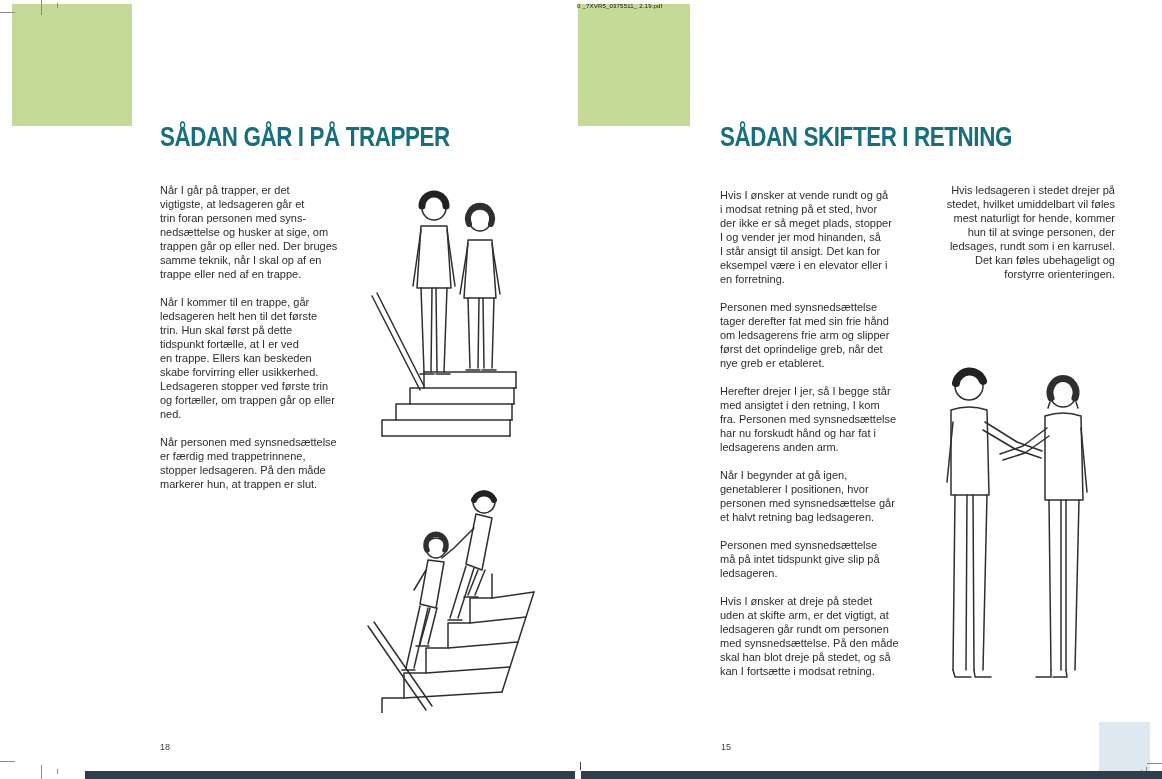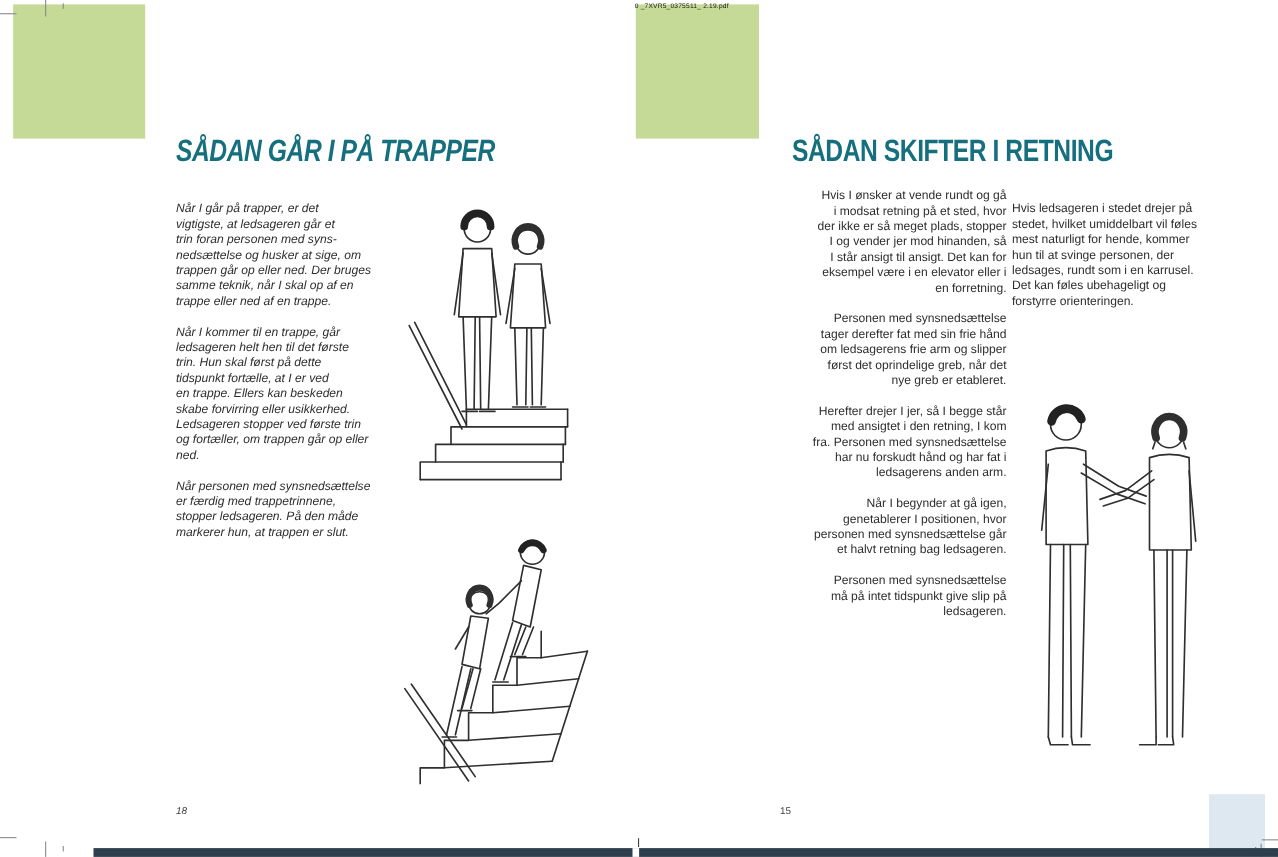"SÅDAN GÅR I PÅ TRAPPER" div.abs { font-style: italic -> none }
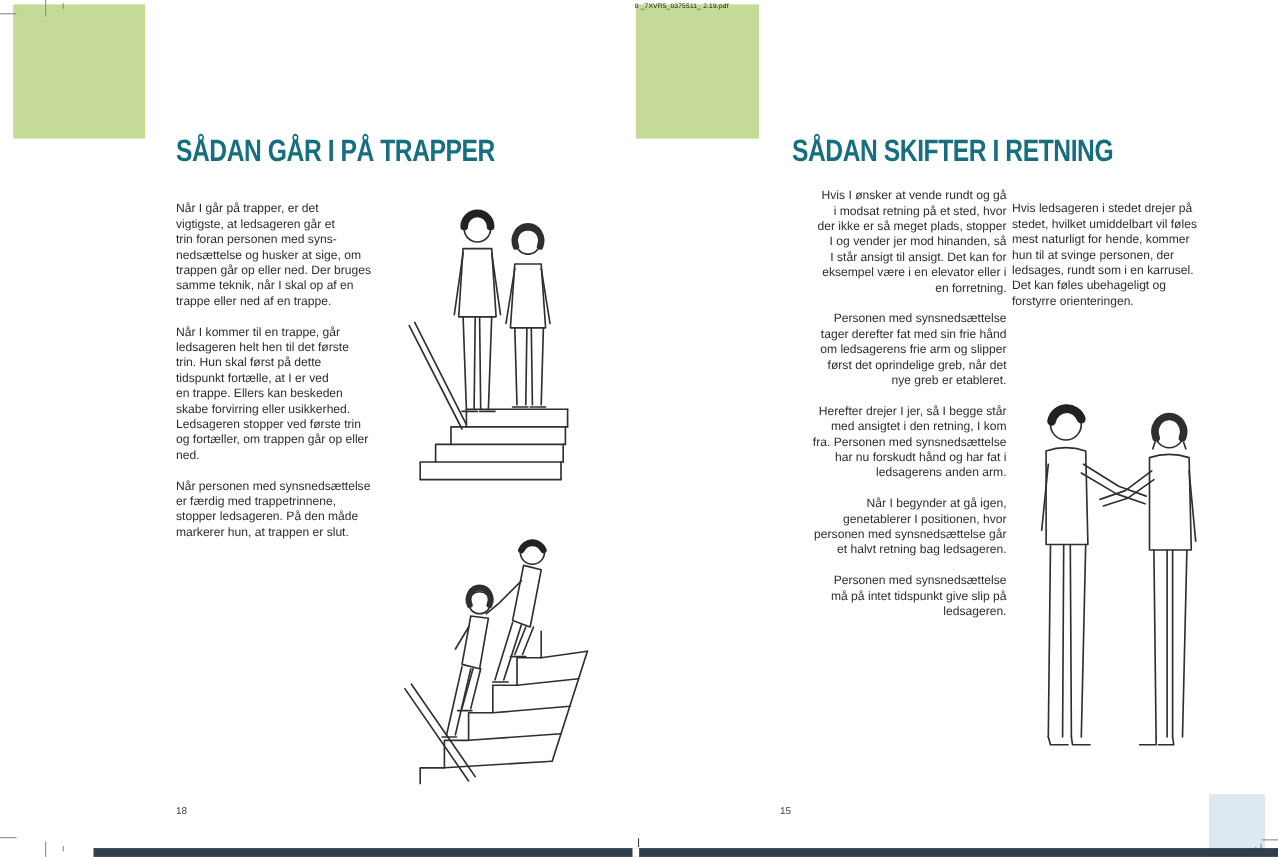"Hvis I ønsker at vende" div.abs { text-align: right -> none; top: 171px -> 188px }
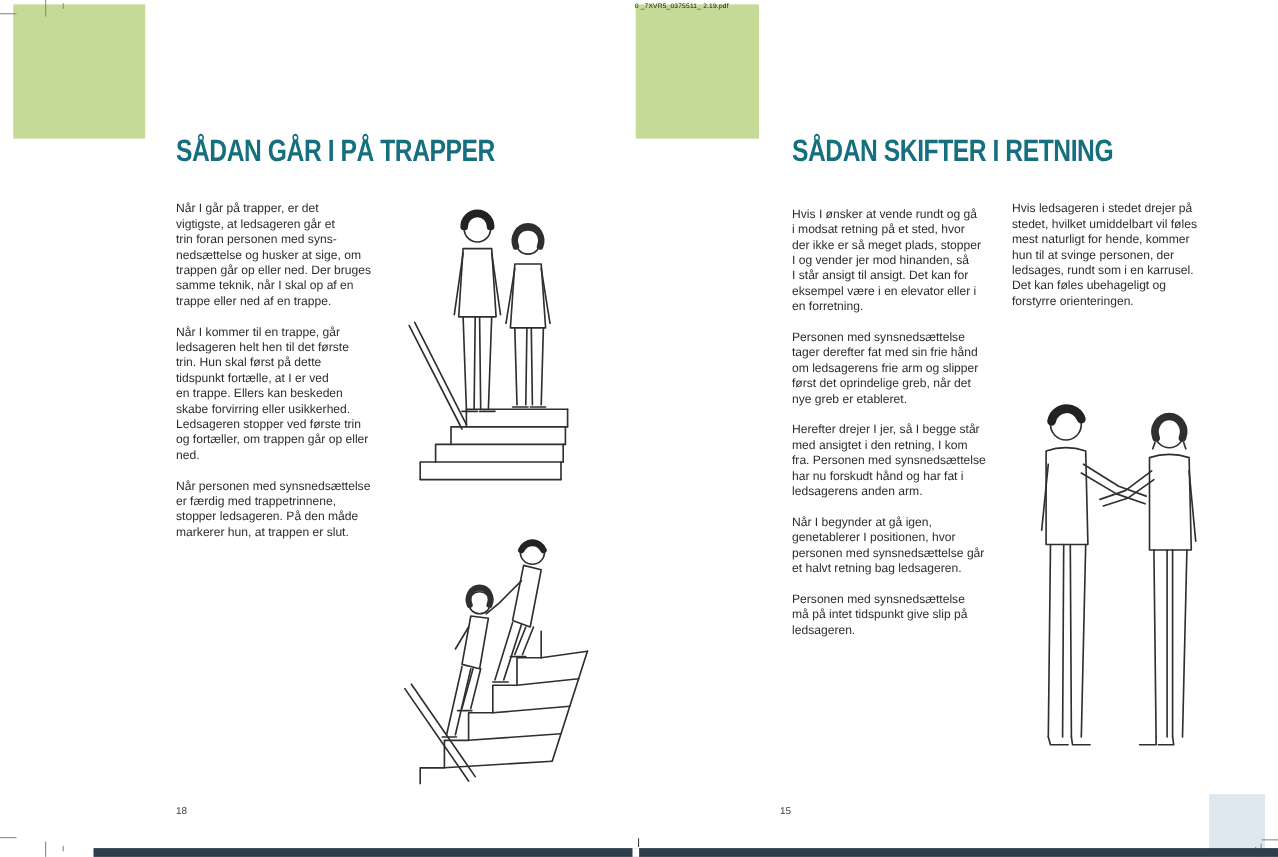"Hvis ledsageren i stedet drejer" div.abs { text-align: none -> right }
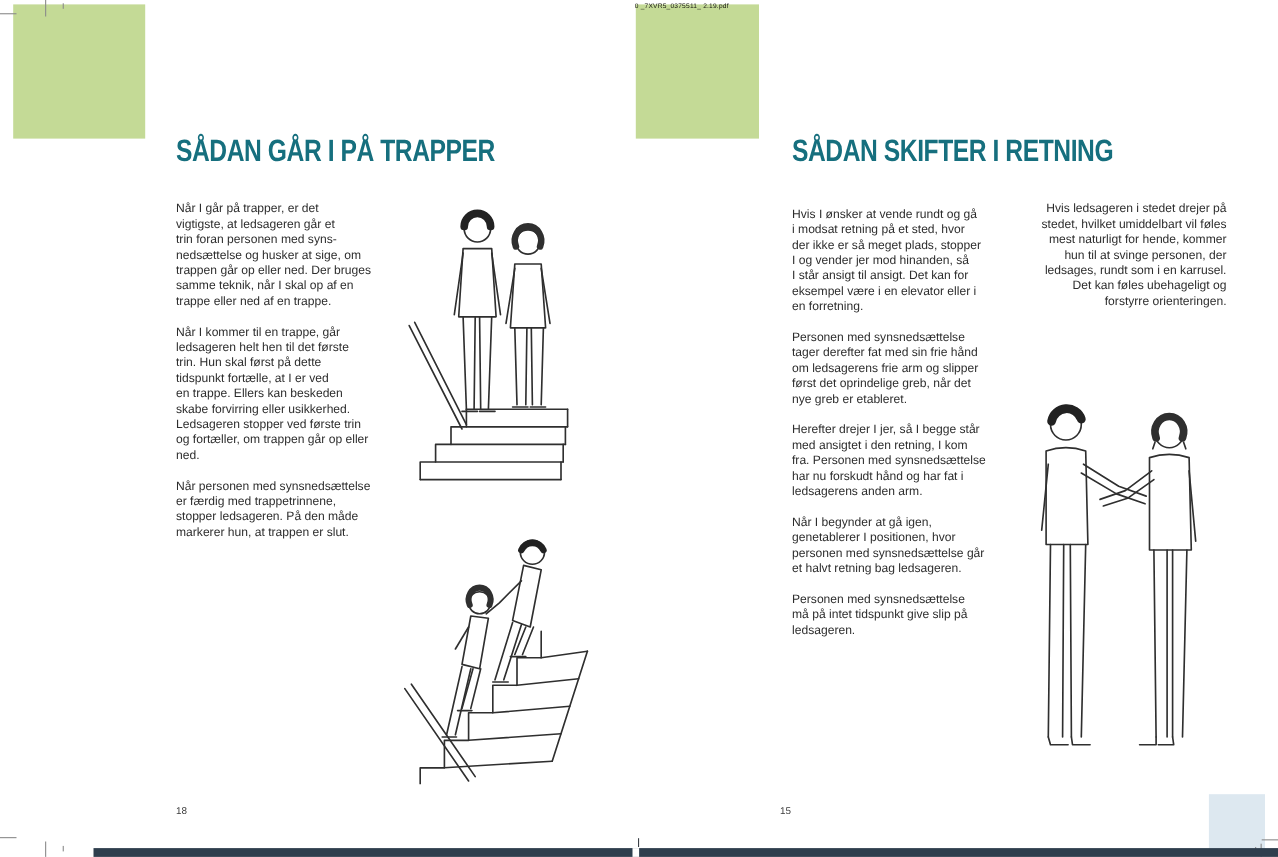"Hvis I ønsker at dreje" p { html: none -> <p>Hvis I ønsker at dreje på stedet uden at skifte arm, er det vigtigt, at ledsageren går rundt om personen med synsnedsættelse. På den måde skal han blot dreje på stedet, og så kan I fortsætte i modsat retning.</p> }
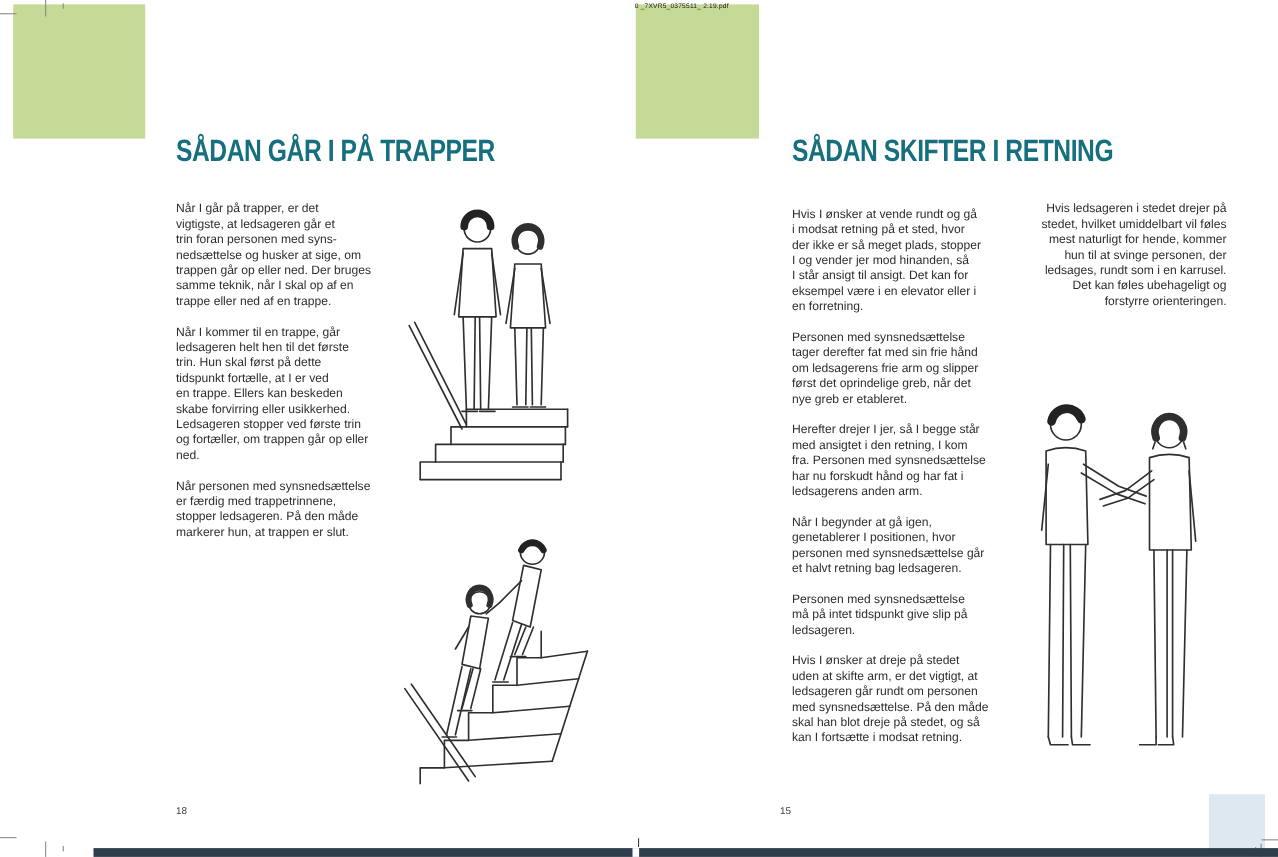"18" .page-number { margin-top: none -> 10px }
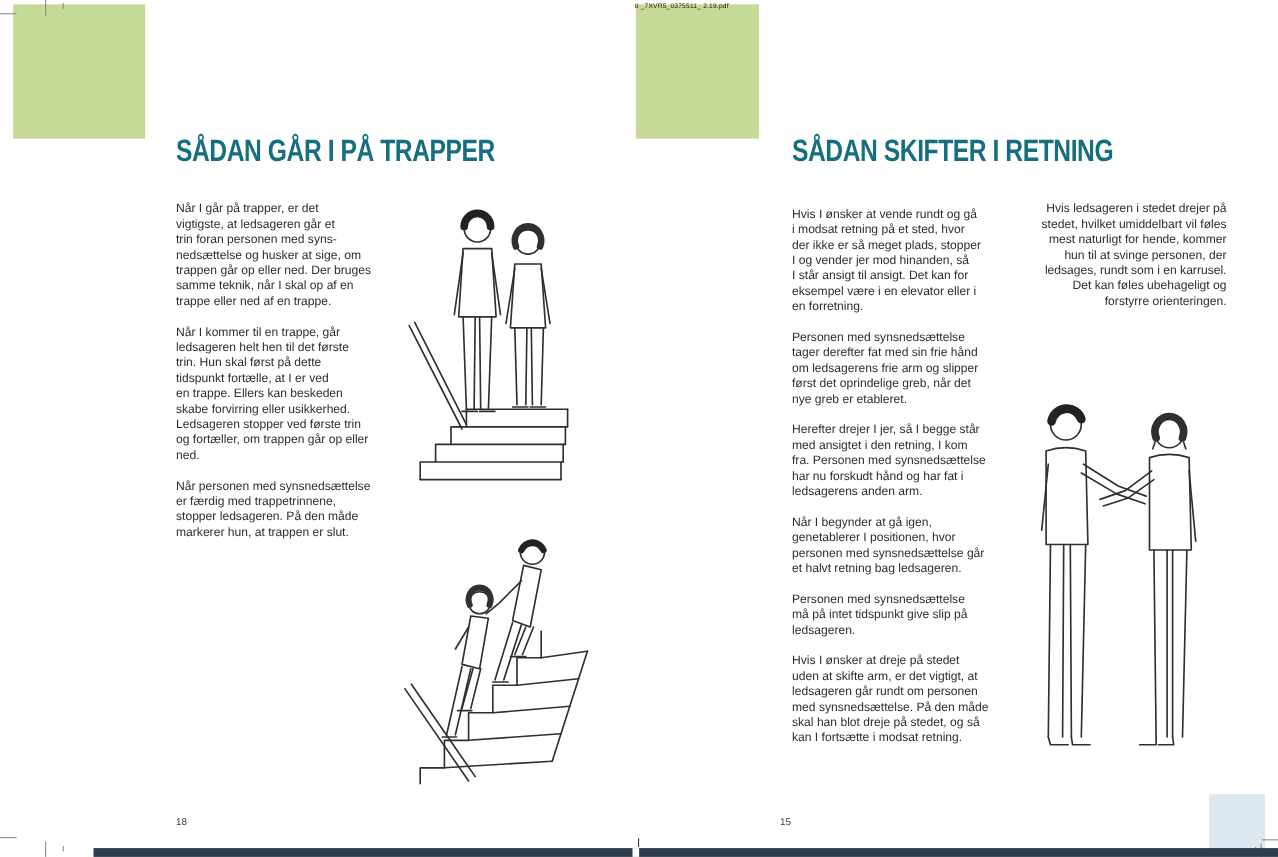"15" div.abs { left: 128px -> 140px }
